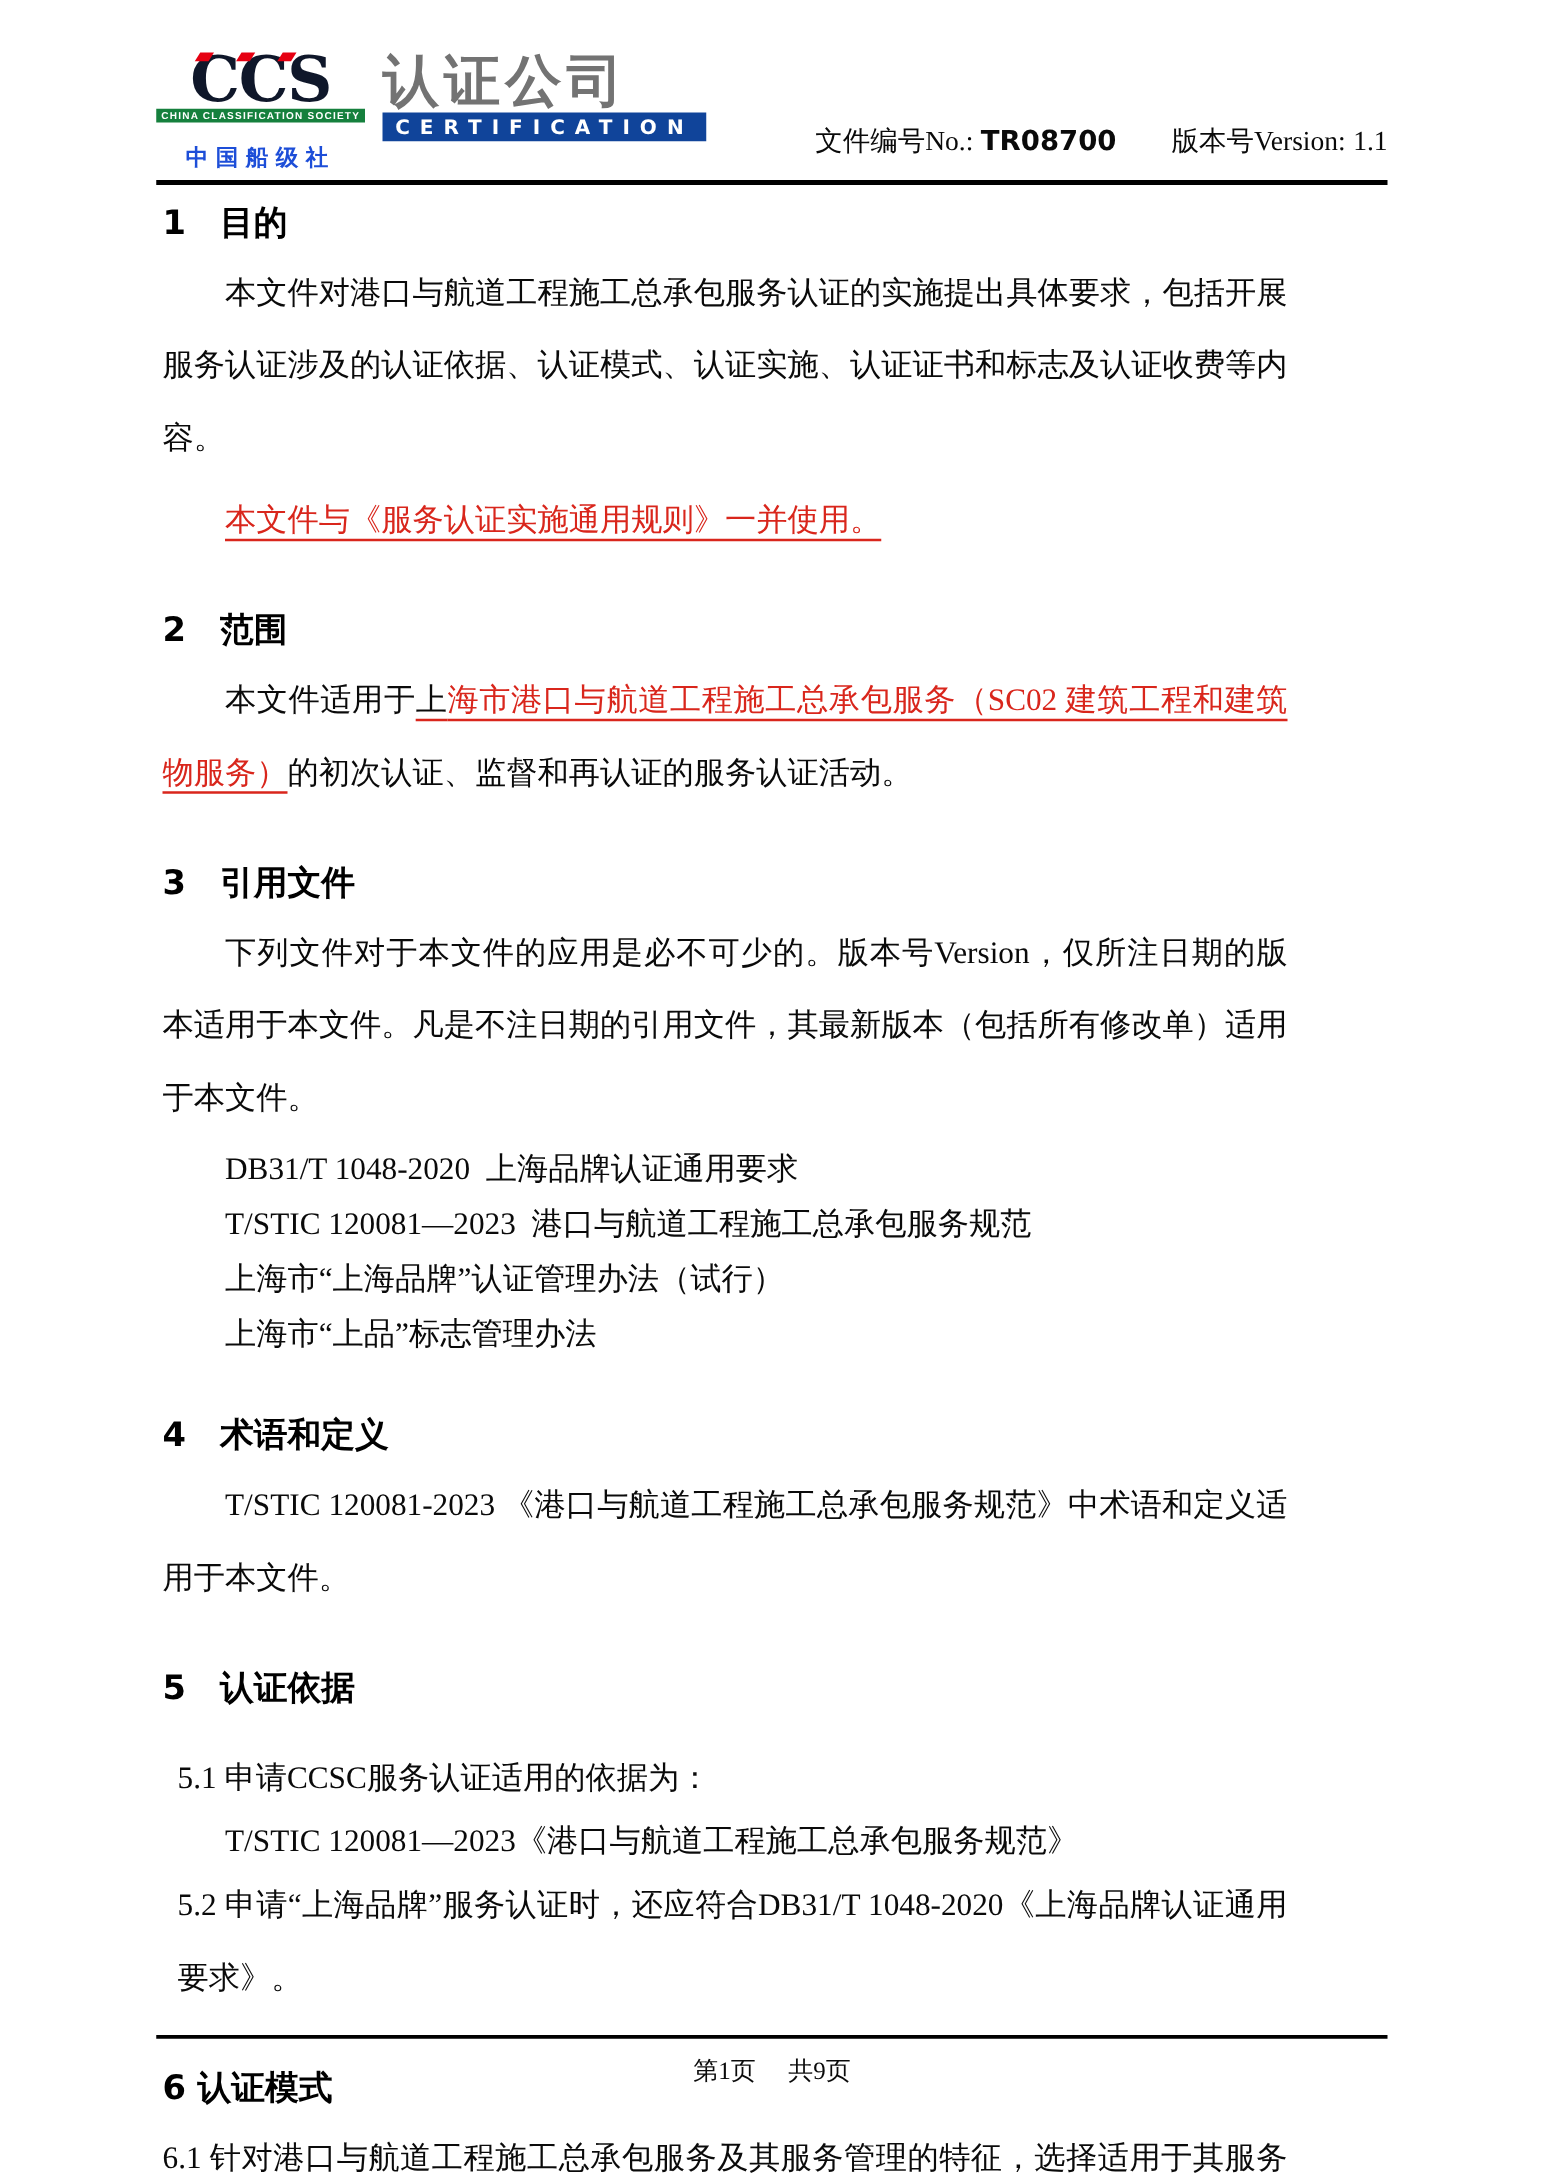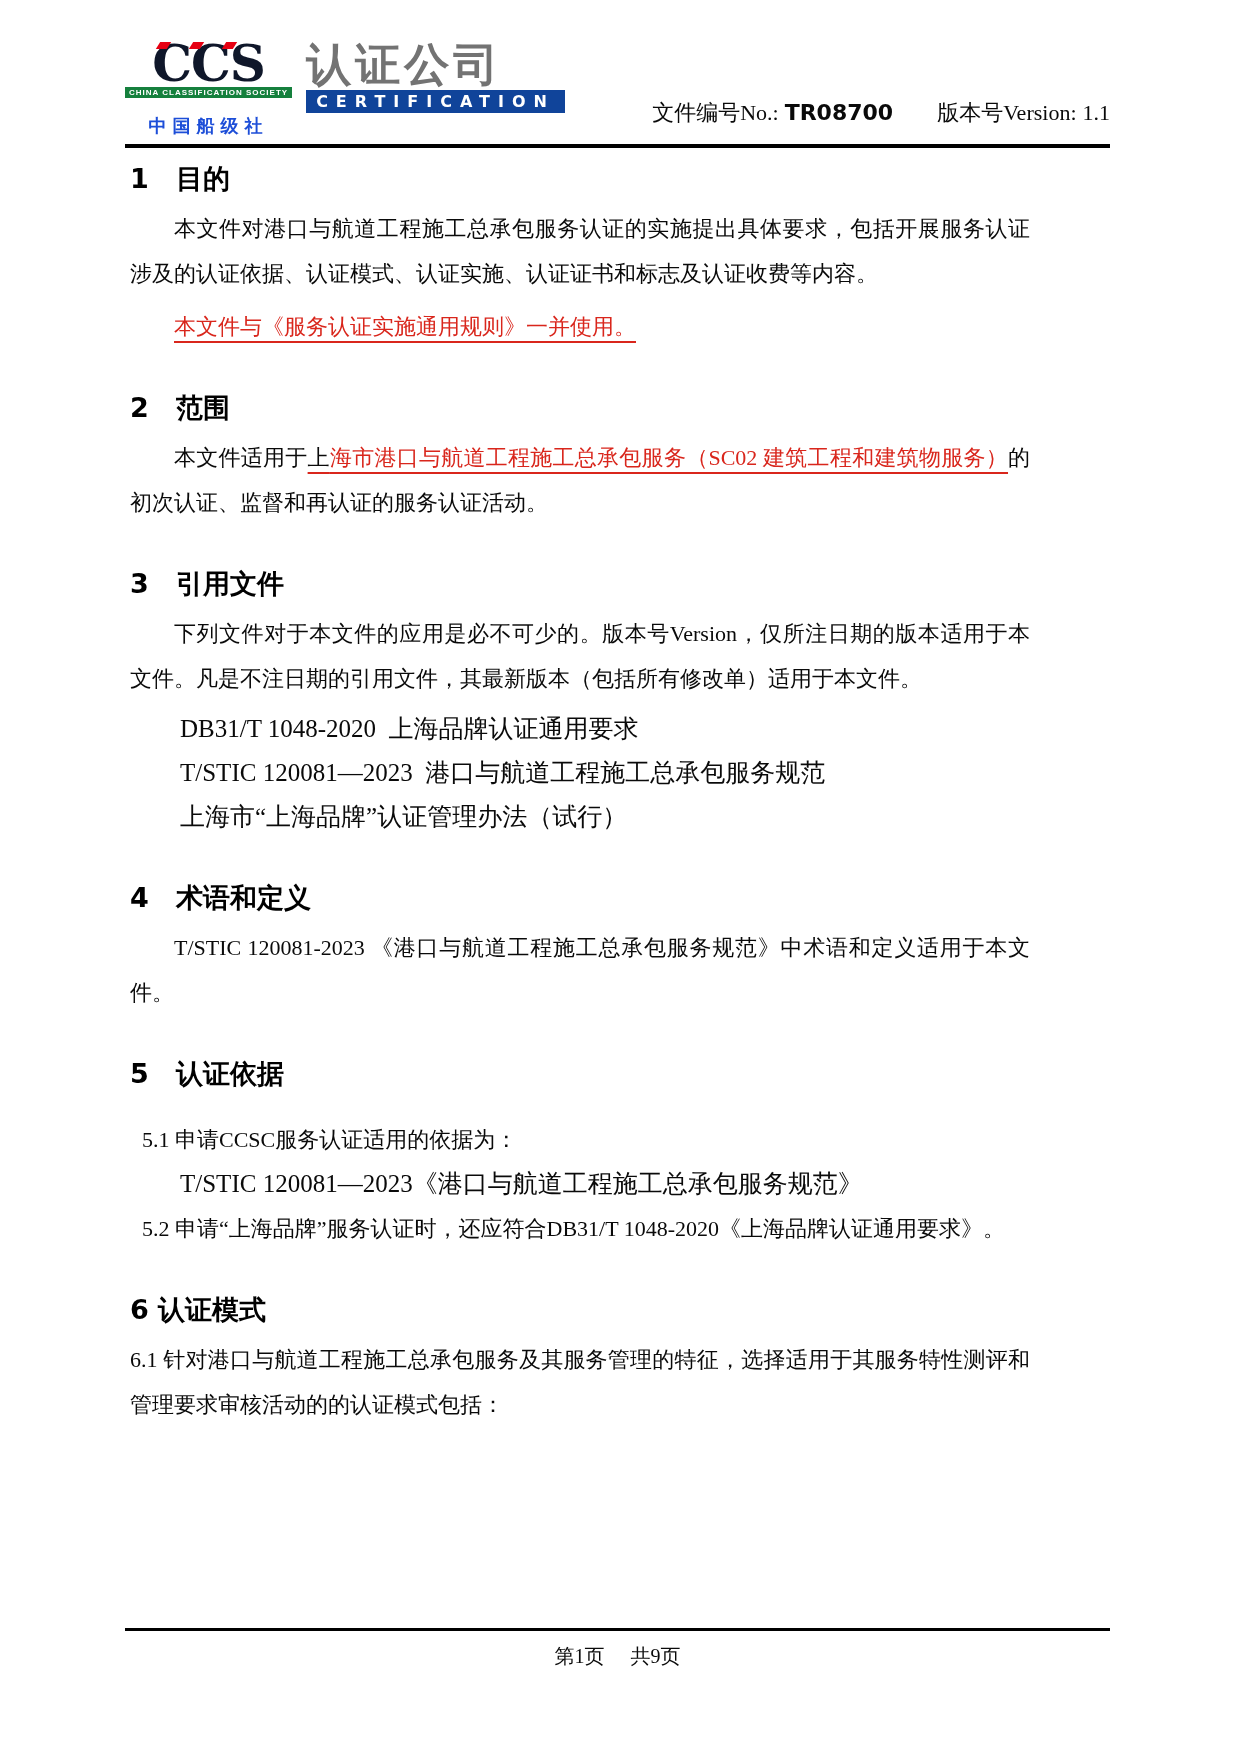"本文件对港口与航道工程施工总承包服务认证的实施提出具体要求，包括开展服务认证涉及" .para { font-size: 22px -> 25px; line-height: 45px -> 58px }
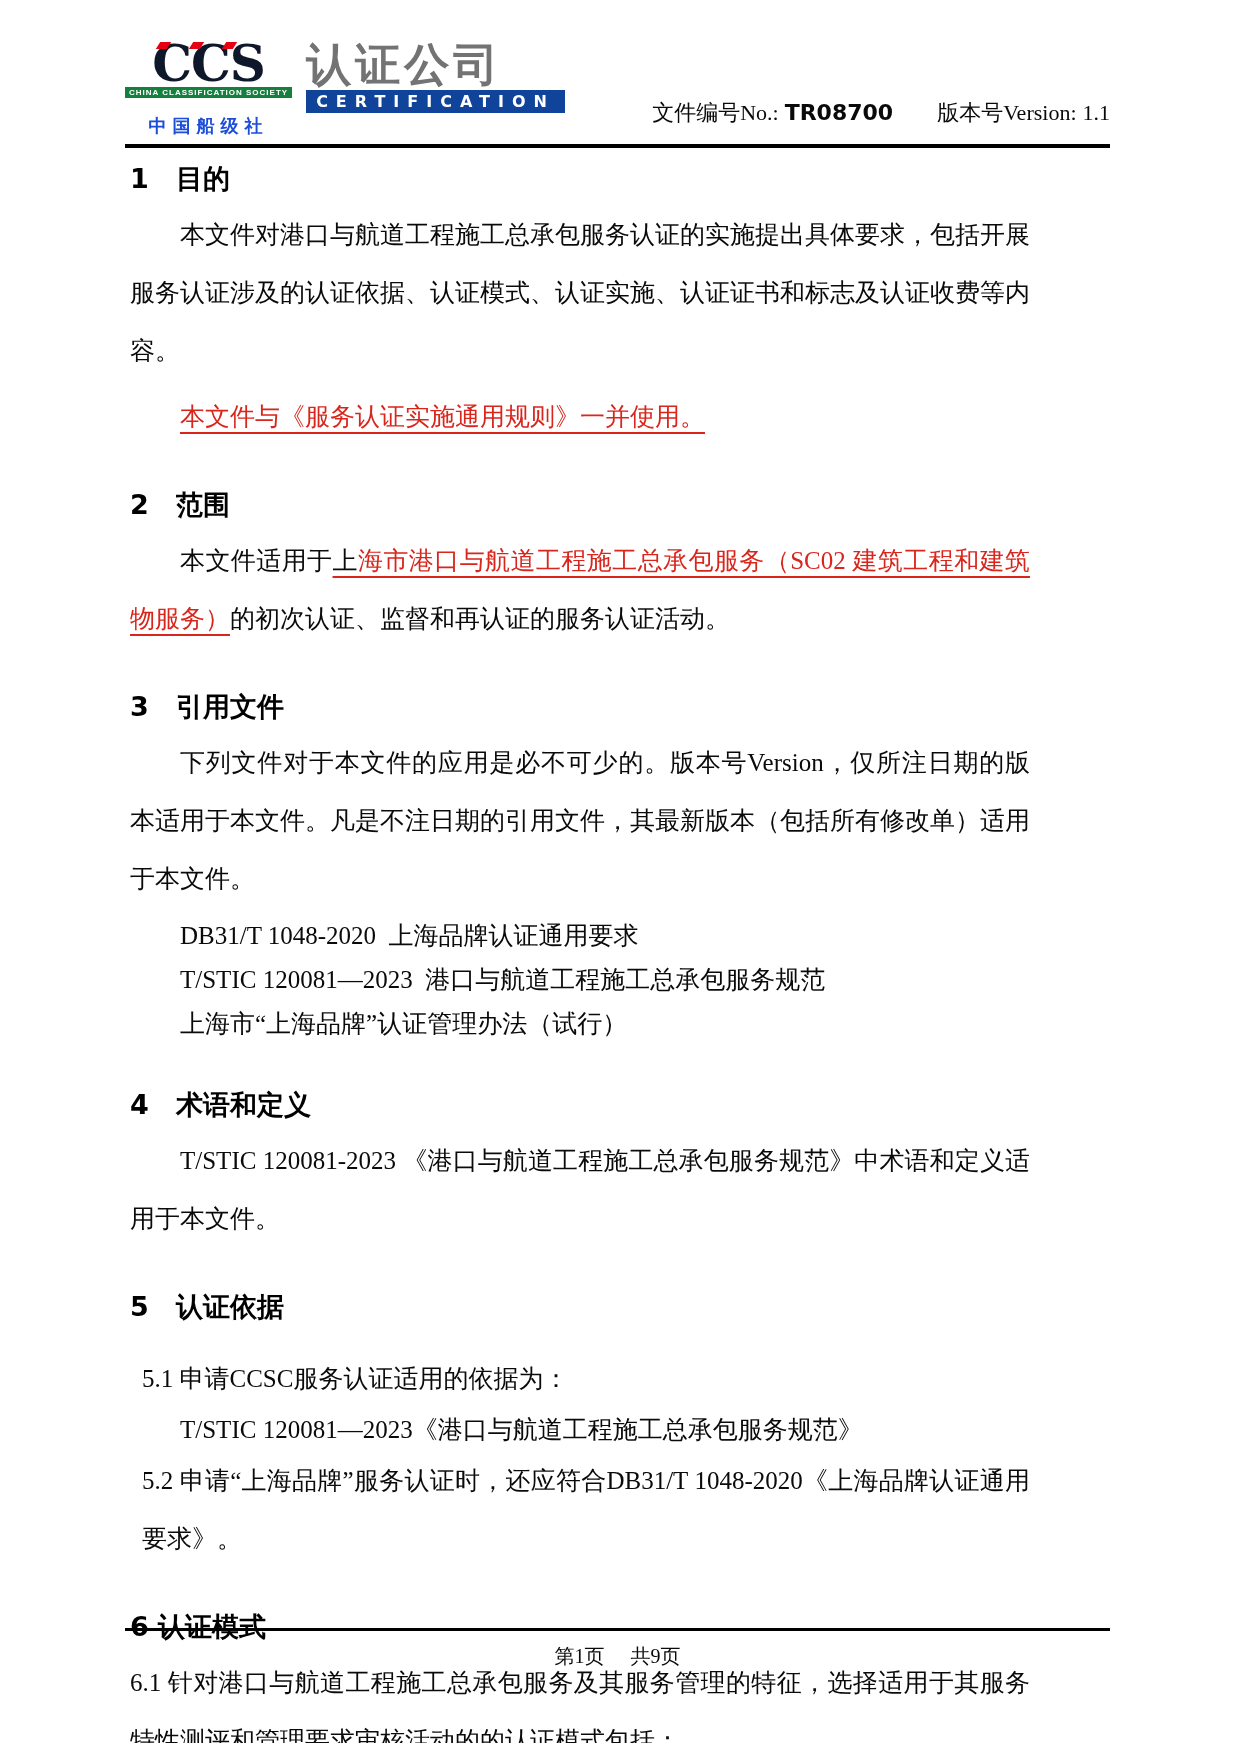"上海市“上品”标志管理办法" p.ref-line { html: none -> <p>上海市“上品”标志管理办法</p> }
